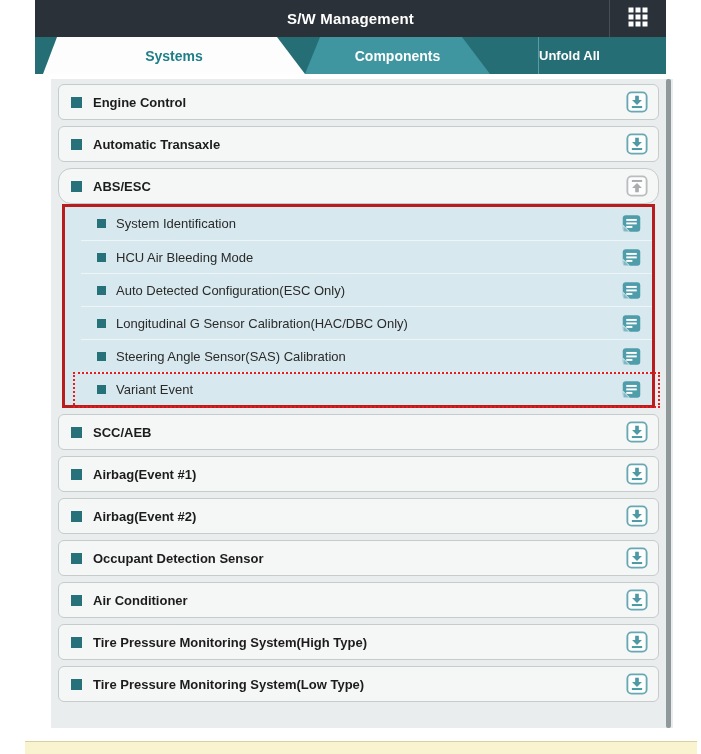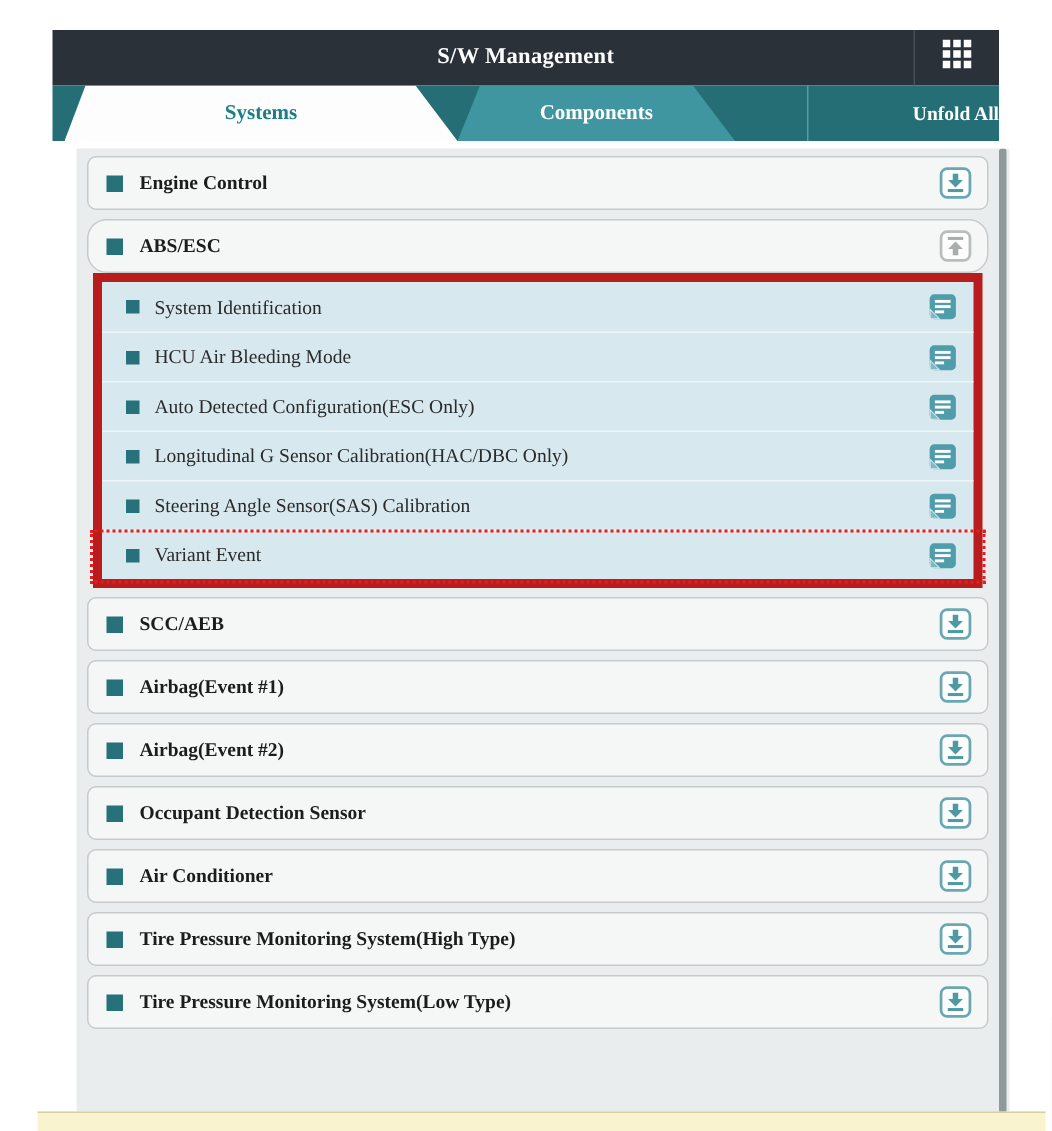"S/W Management" .app { font-family: Liberation Serif, serif -> none; top: 20px -> 0 }
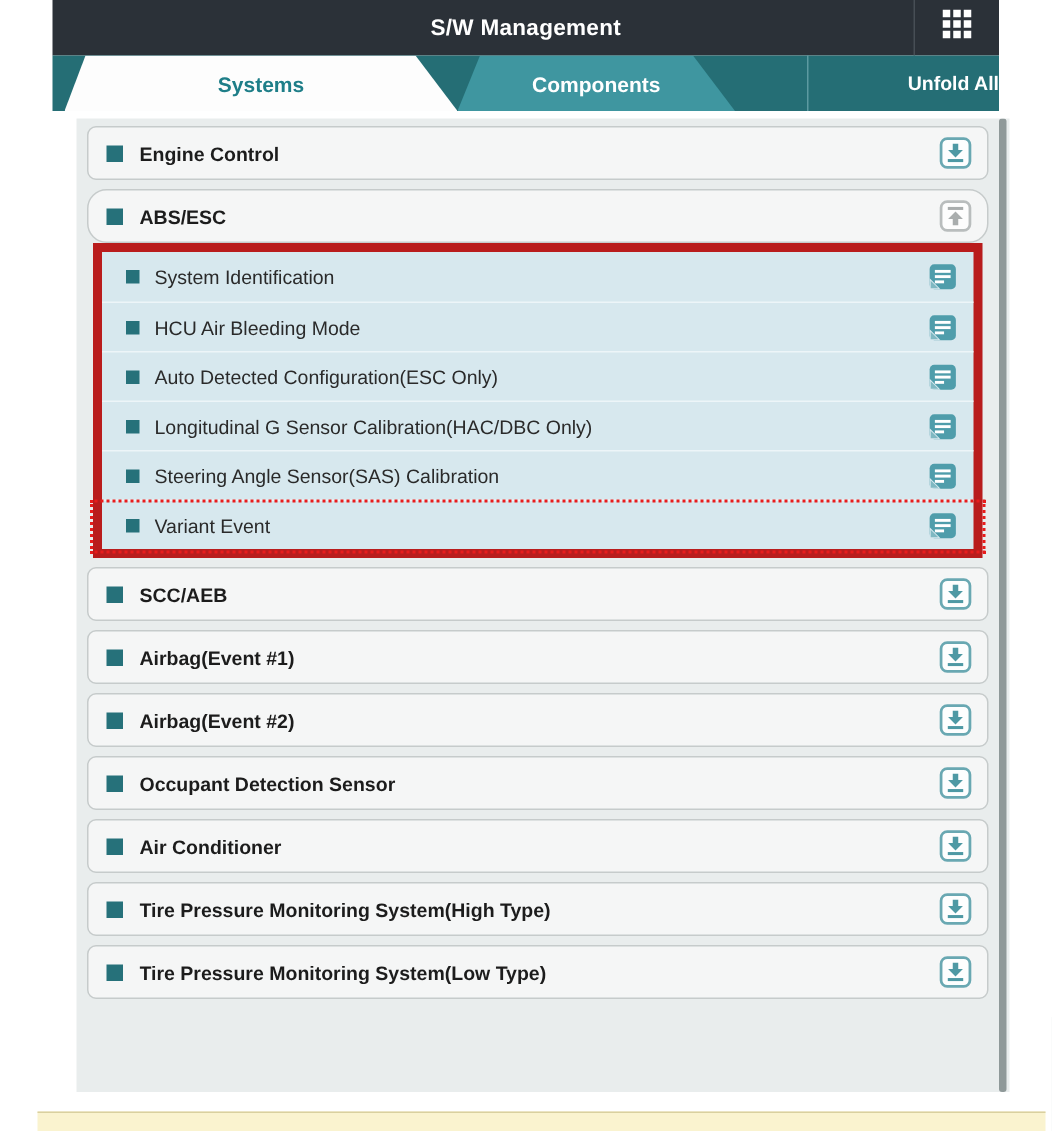"Unfold All" .unfold { justify-content: flex-end -> flex-start }
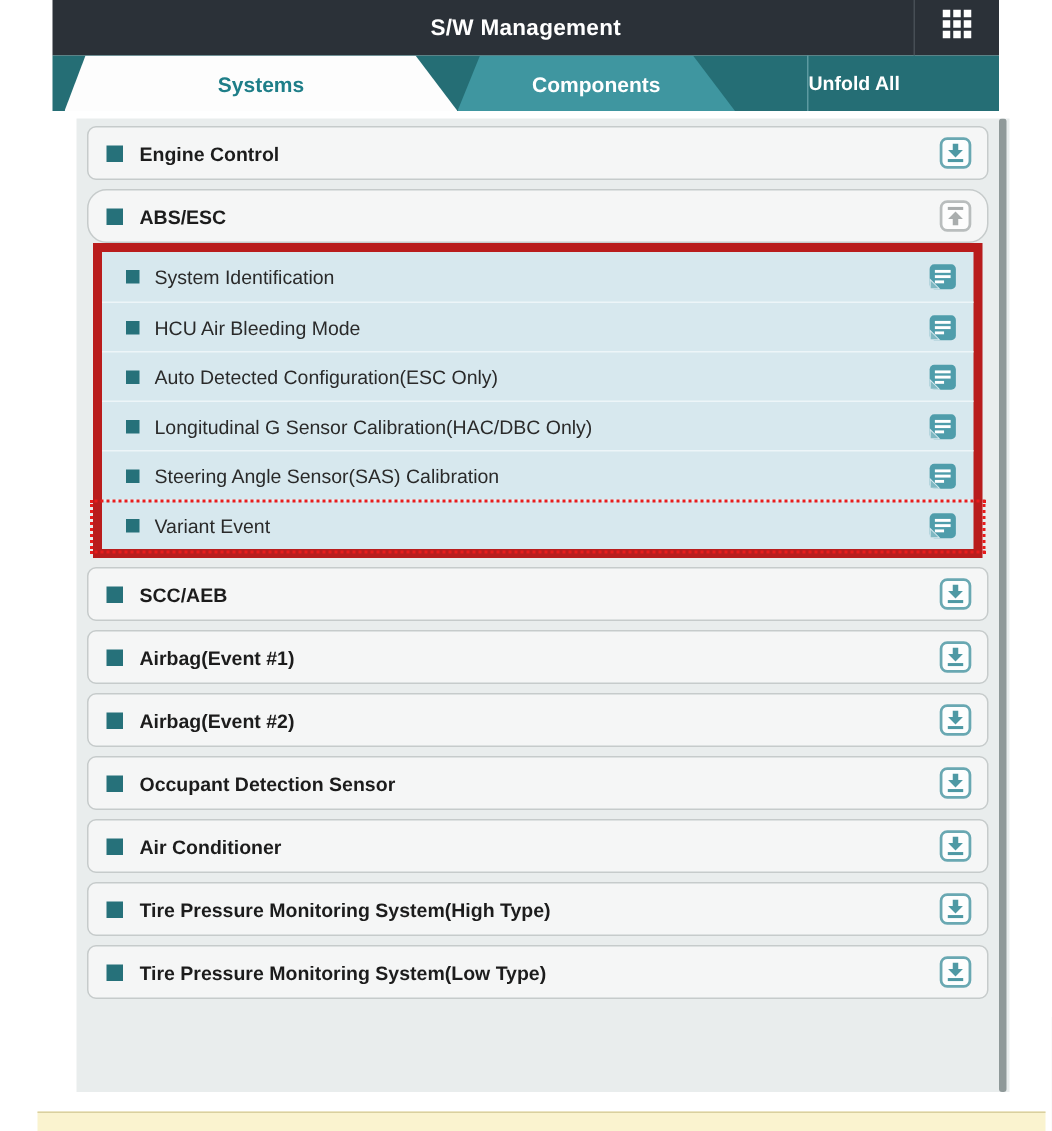"Automatic Transaxle" div.main-row { html: none -> <div> <span></span> <span>Automatic Transaxle</span> <span> <svg> <rect></rect> <path></path> <rect></rect> </svg> </span> </div> }
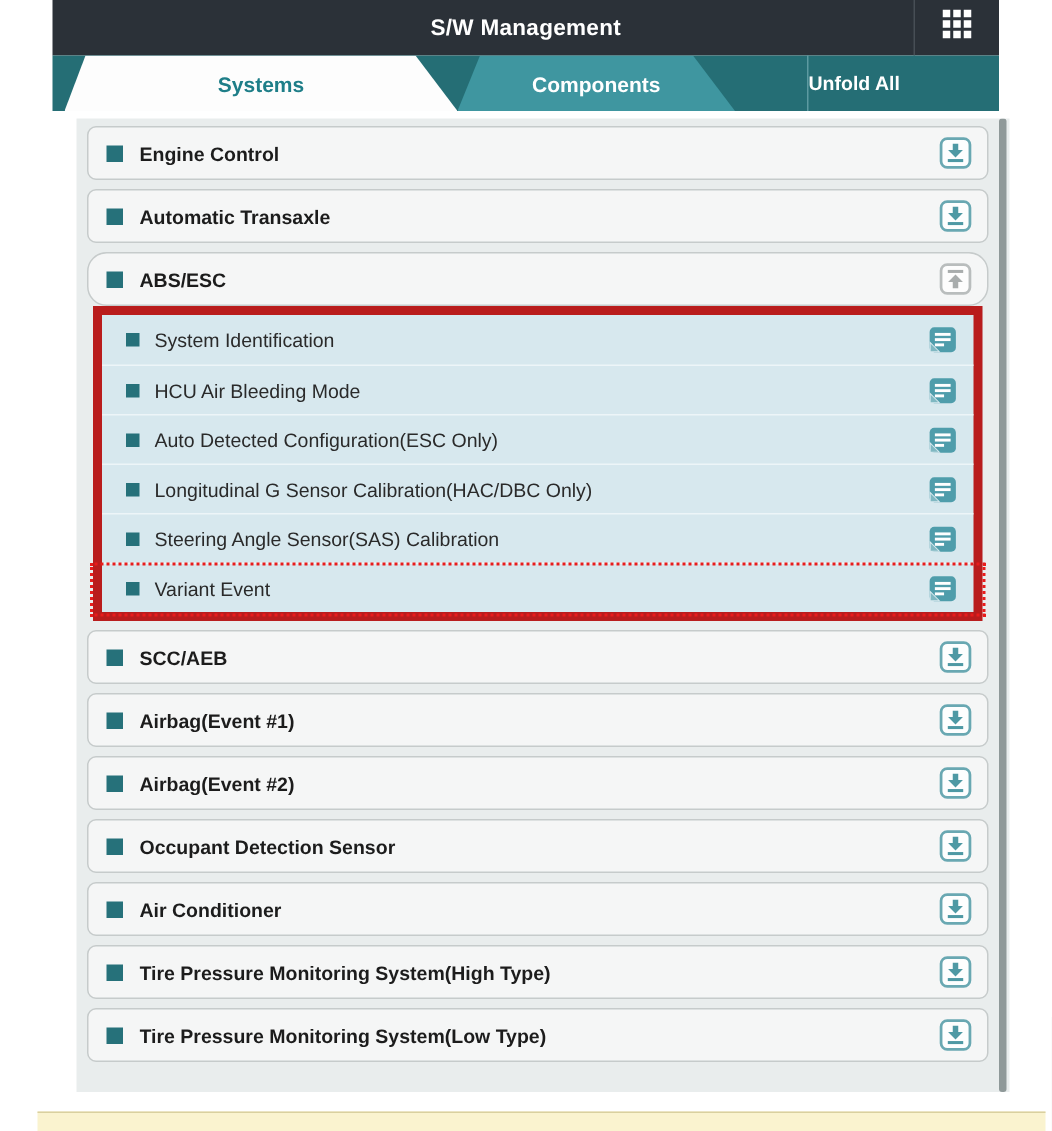"System Identification" .subgroup { border: 6px solid #b91c1c -> 3px solid #b91c1c; padding-left: none -> 16px }
